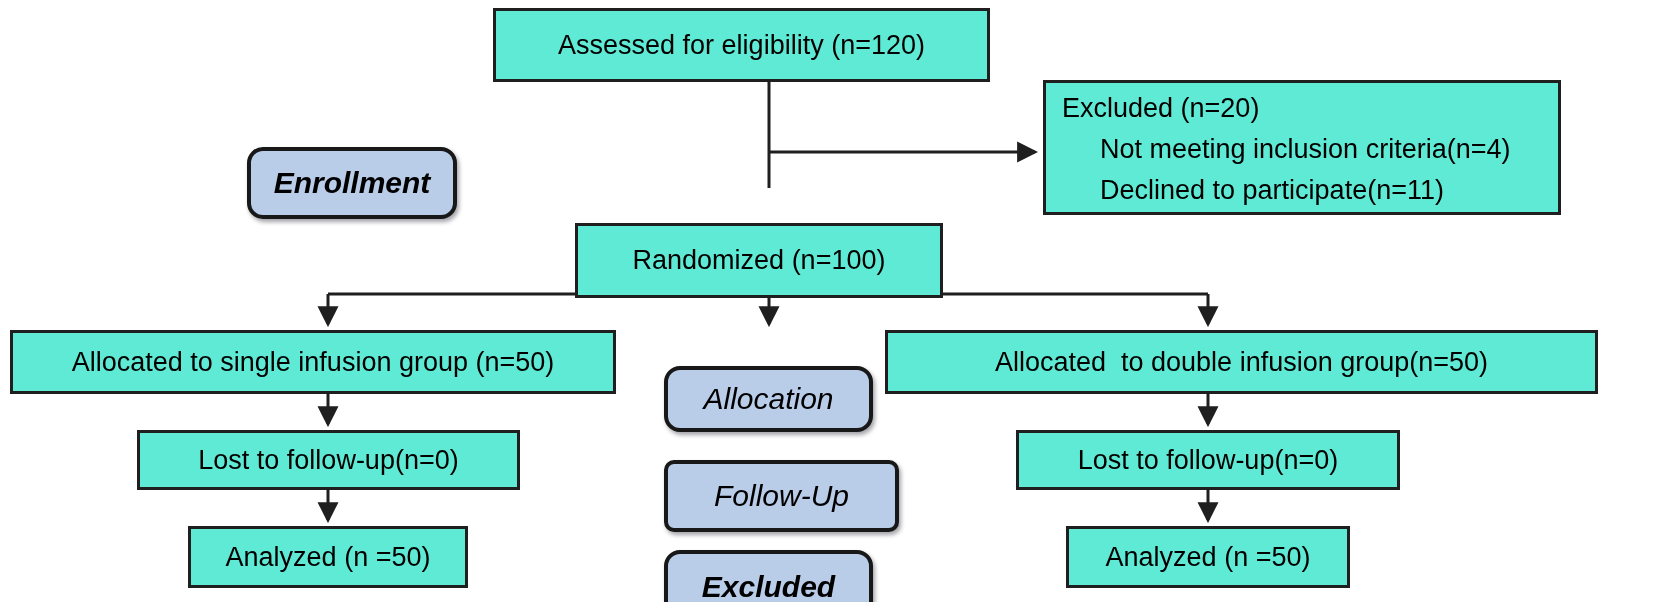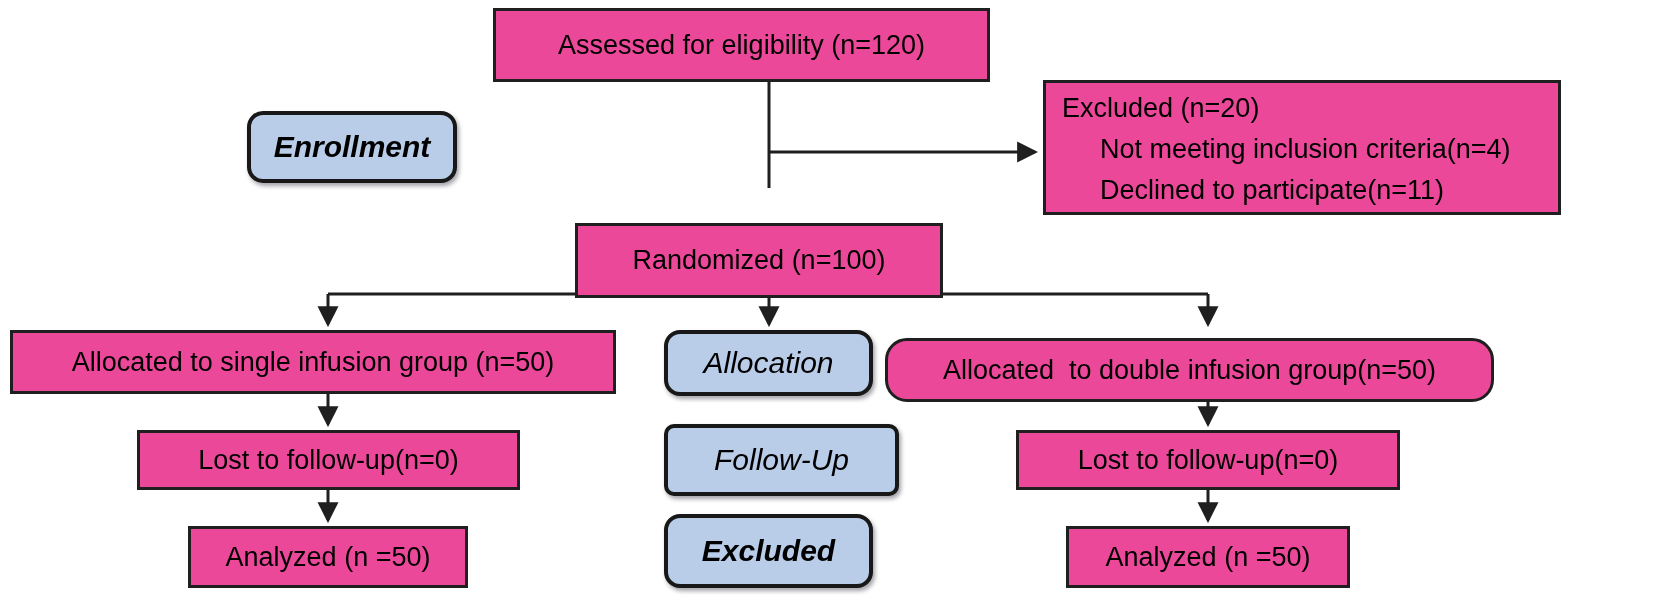"Assessed for eligibility (n=120)" .node { background: #ec4899 -> #5eead4 }
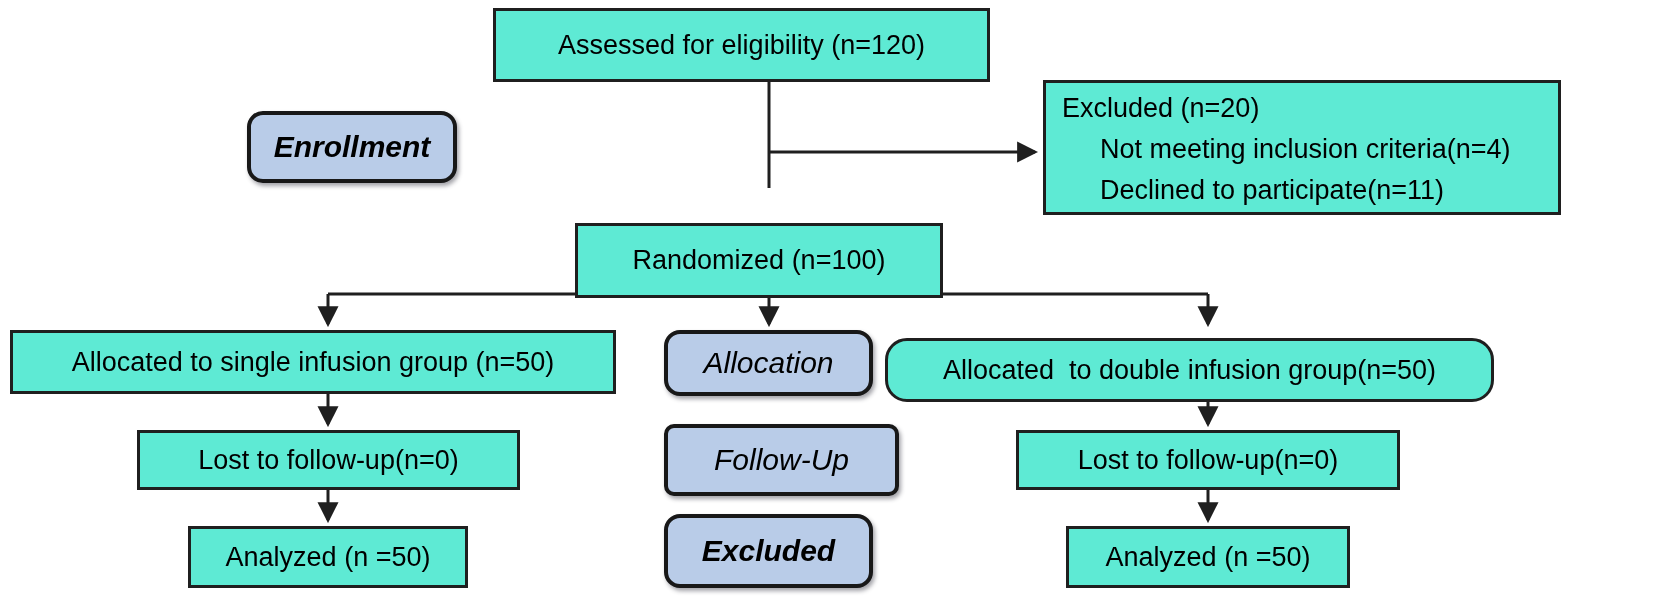"Enrollment" .stage { margin-top: none -> 36px }
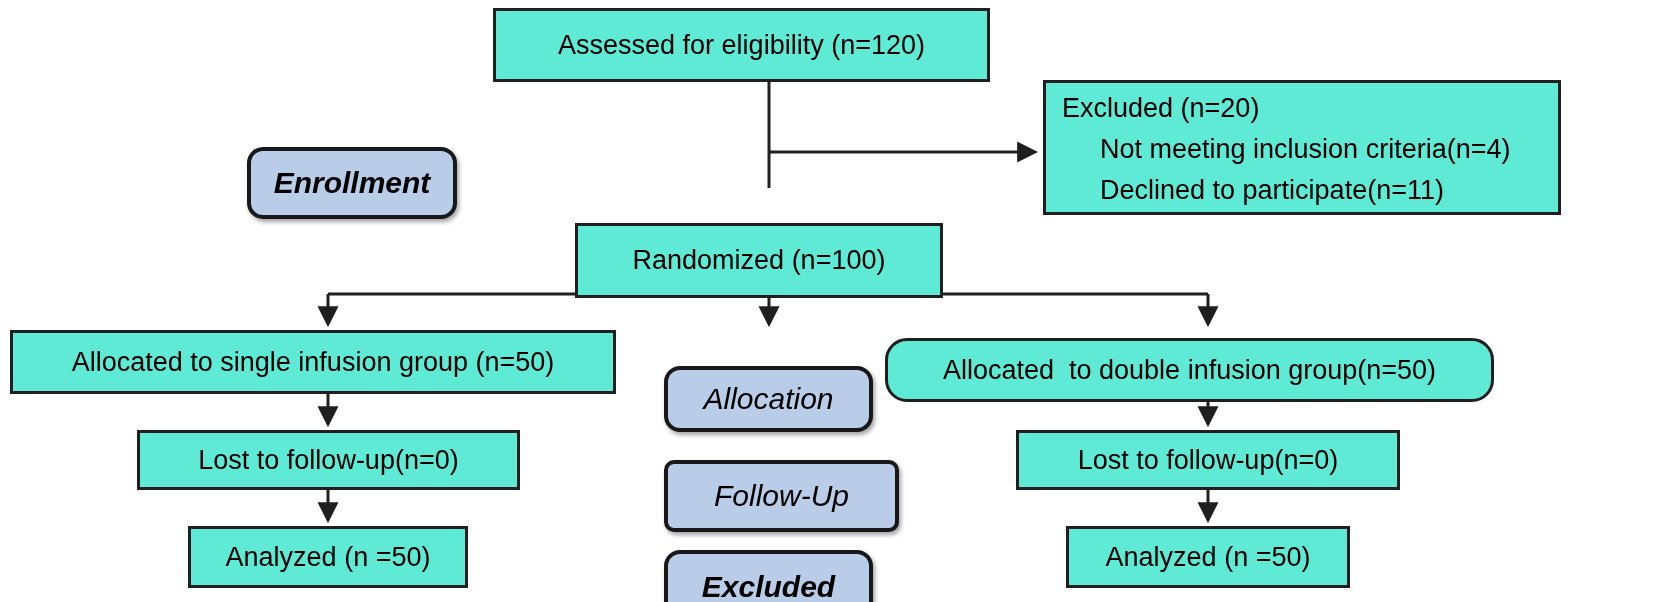"Allocated to double infusion group(n=50)" .alloc-right { border-radius: 22px -> none; top: 338px -> 330px; width: 609px -> 713px }
